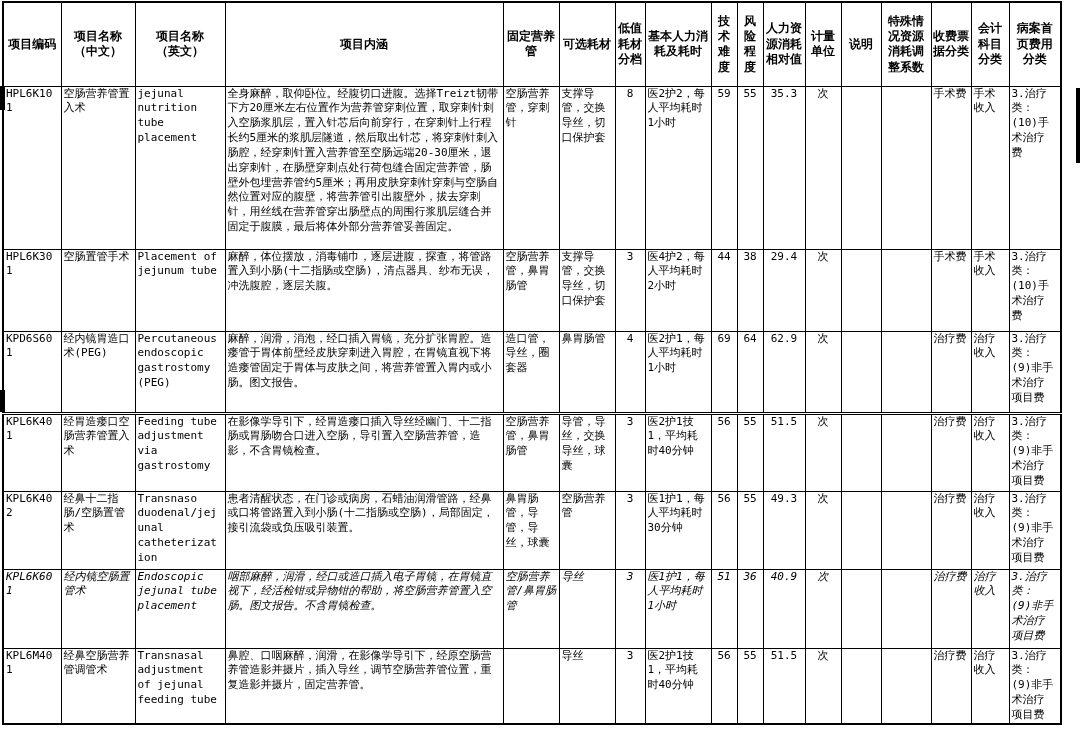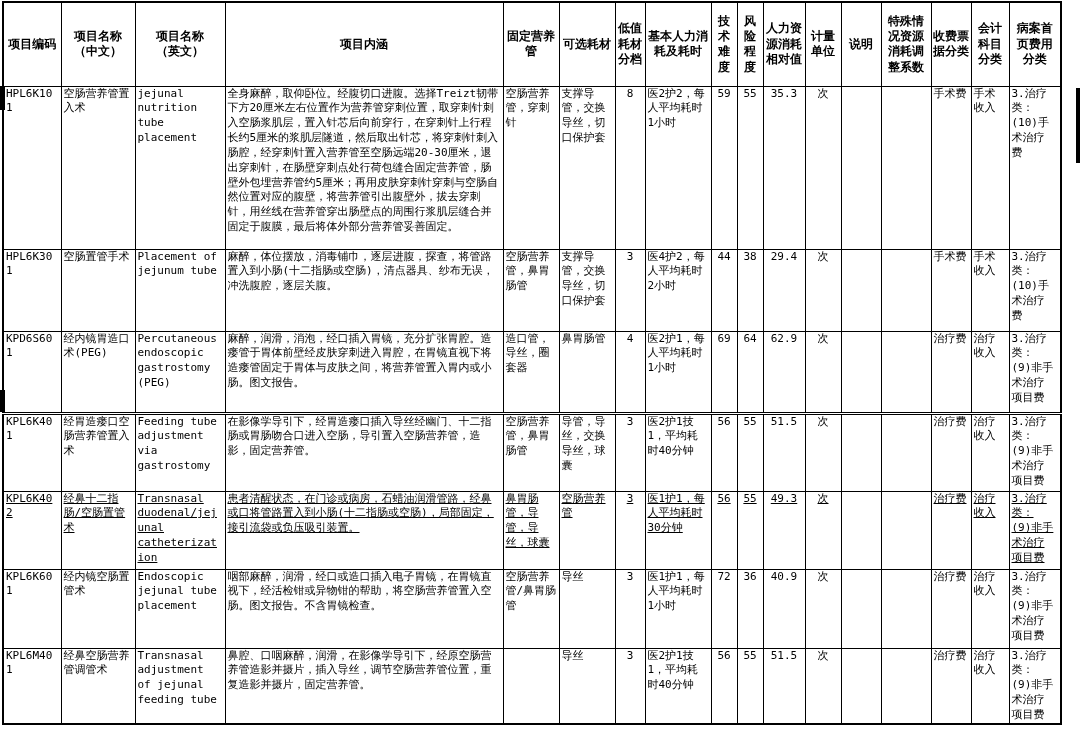"在影像学导引下，经胃造瘘口插入导丝经幽门、十二指肠或胃肠吻合口进入空肠，导引置入" td { text: 固定营养管 -> 不含胃镜检查 }
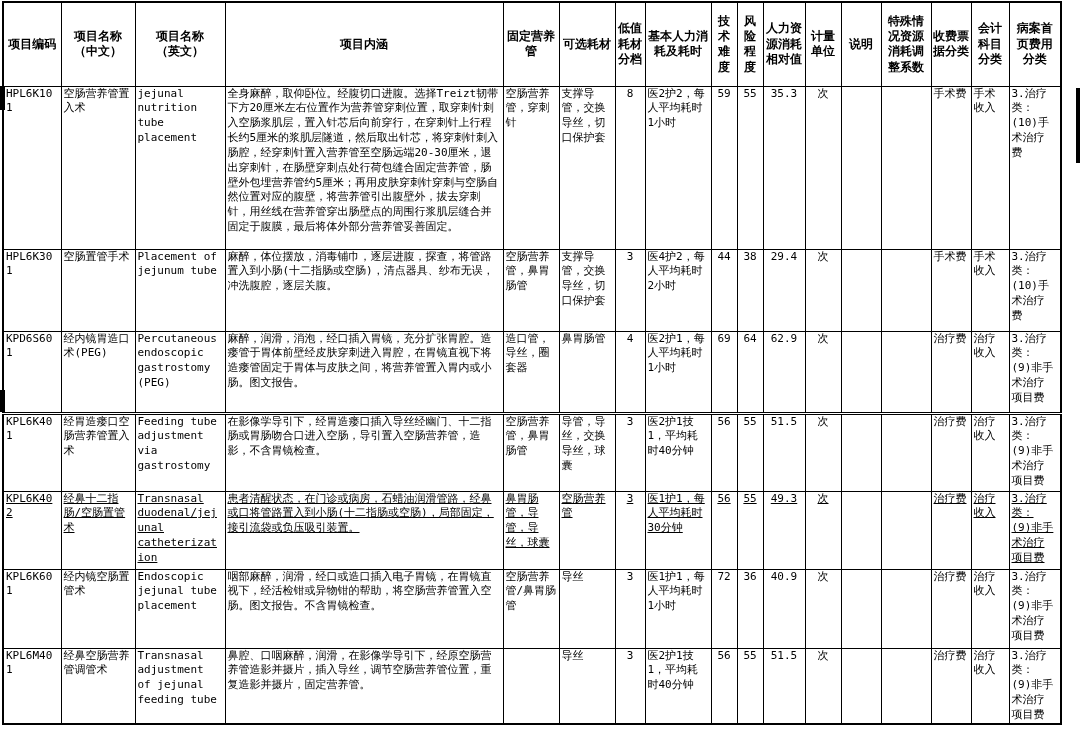"KPL6K402" tbody tr:nth-child(5) { text-decoration: underline -> none }
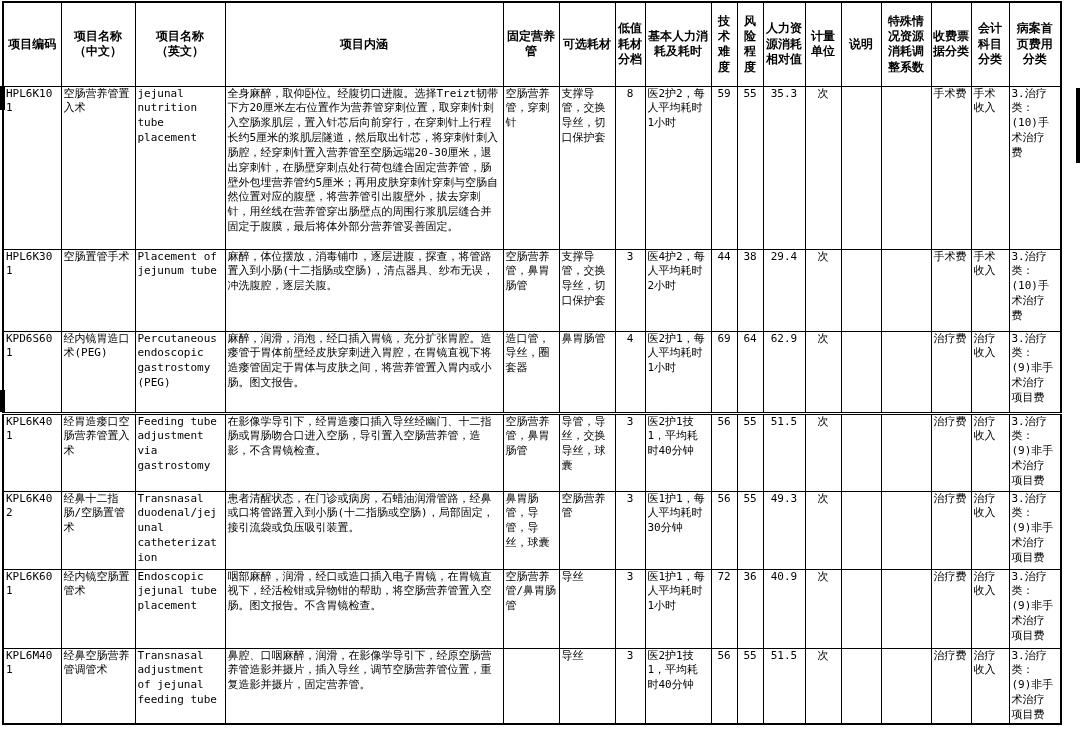"Transnasal duodenal/jejunal" td { text: Transnasal -> Transnaso }
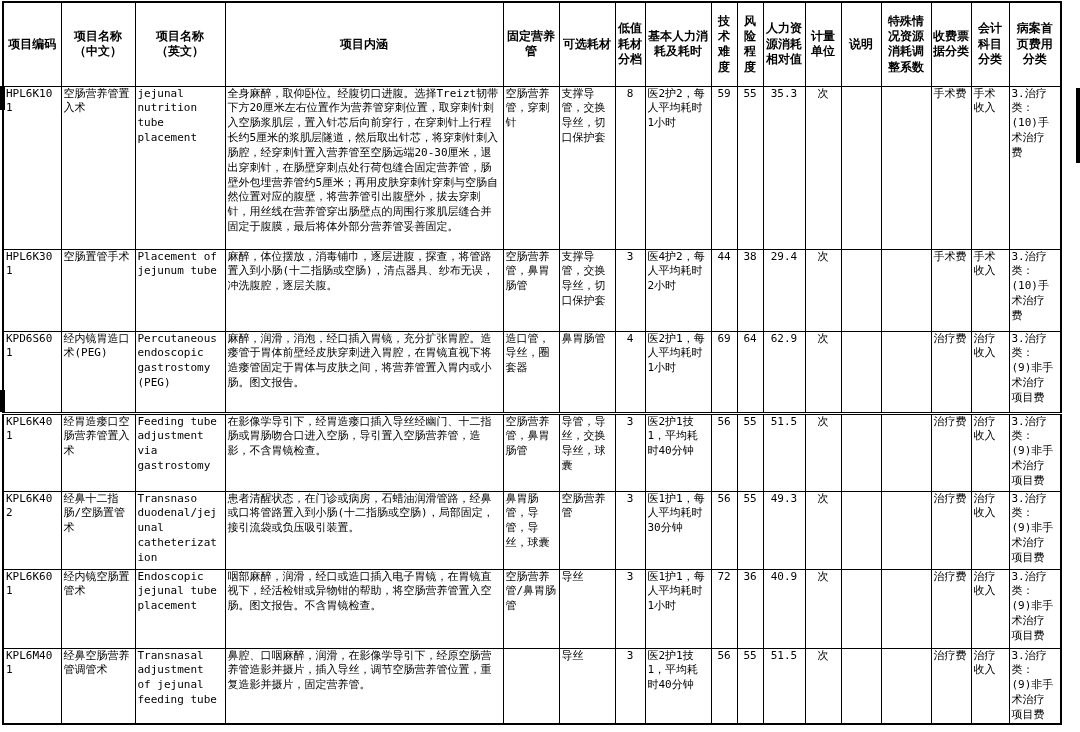"KPL6K601" tbody tr:nth-child(6) { font-style: none -> italic }
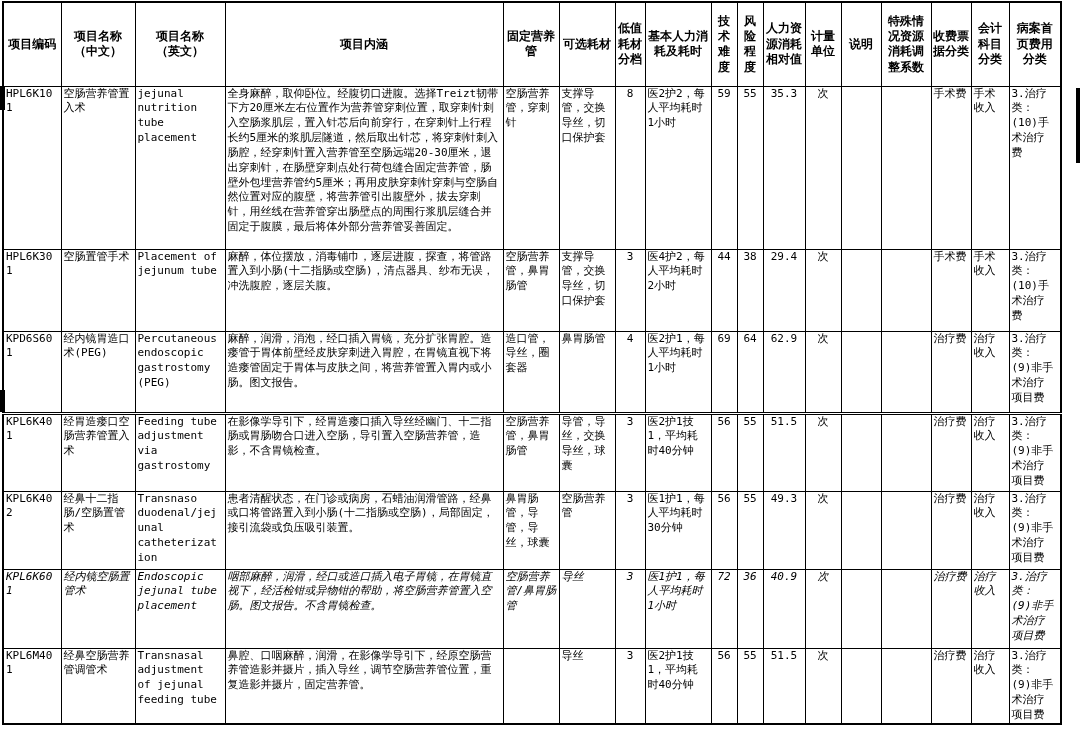"72" td.num { text: 72 -> 51 }
